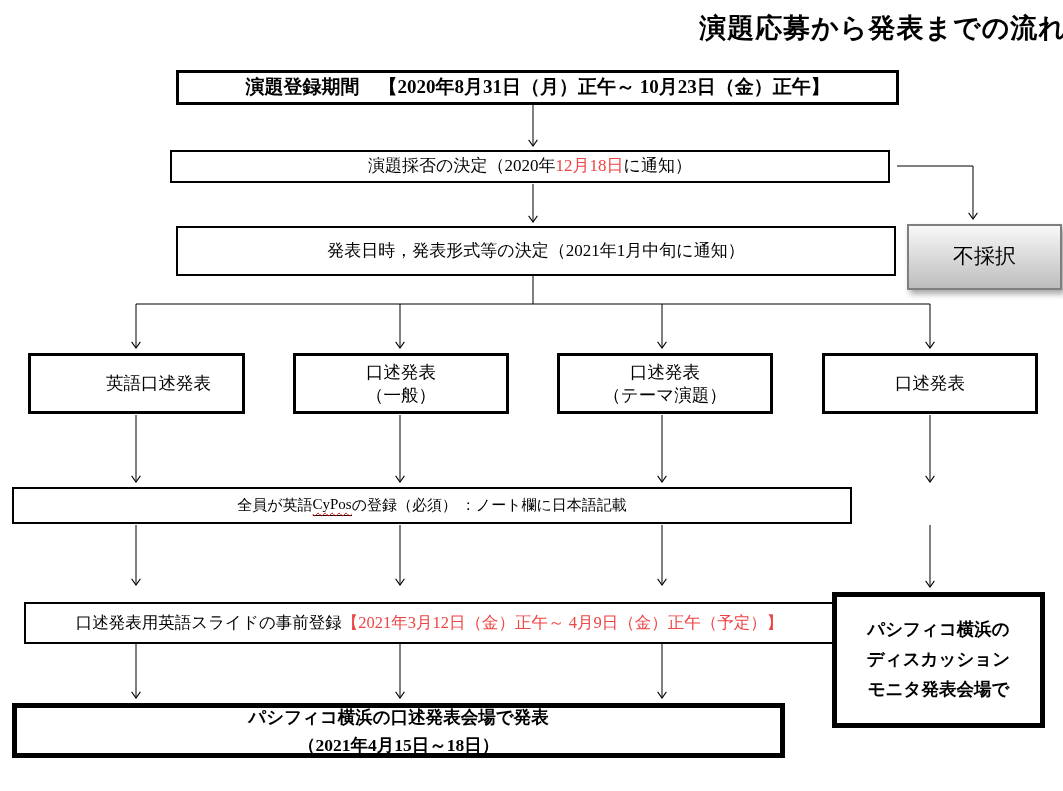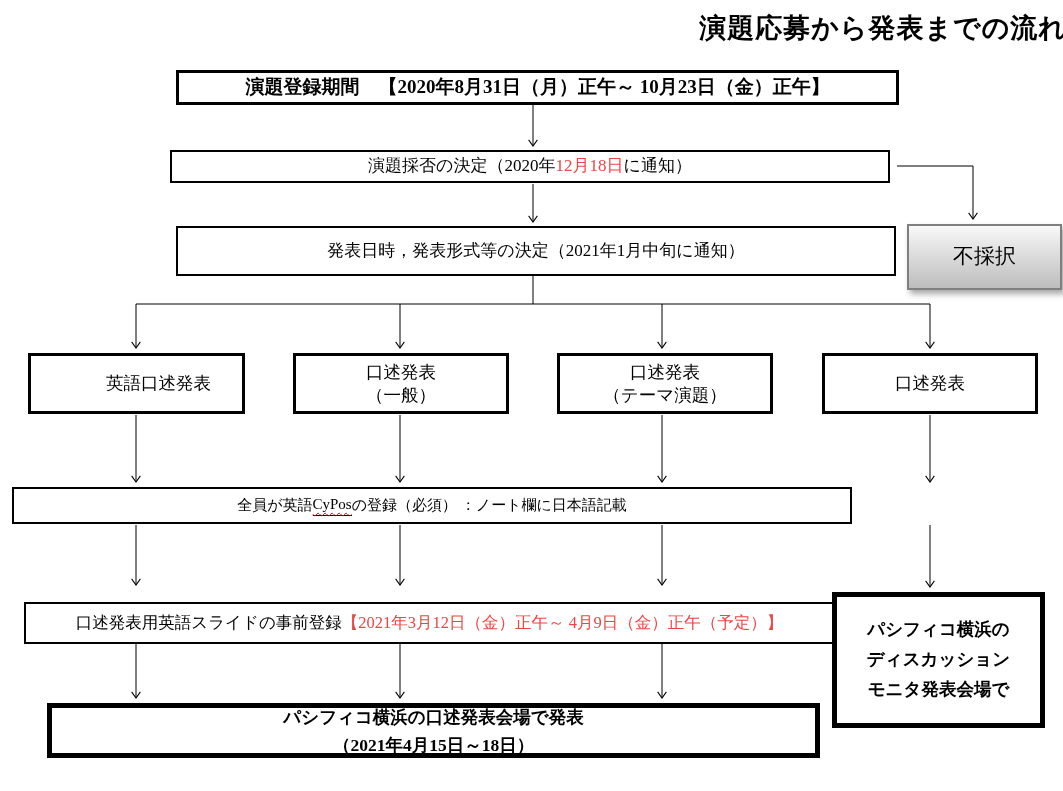"パシフィコ横浜の口述発表会場で発表" #box-final { margin-left: 35px -> none }
